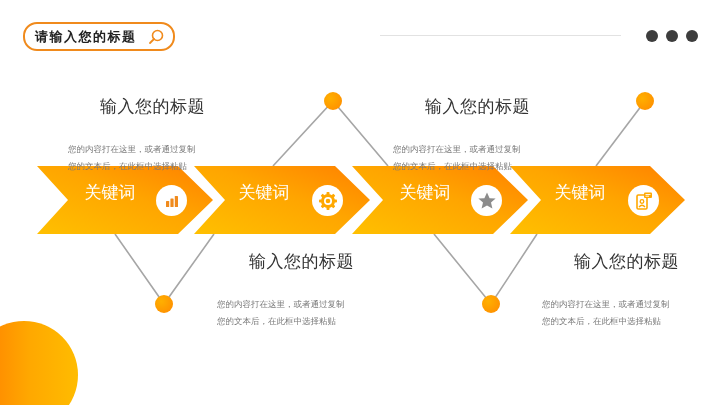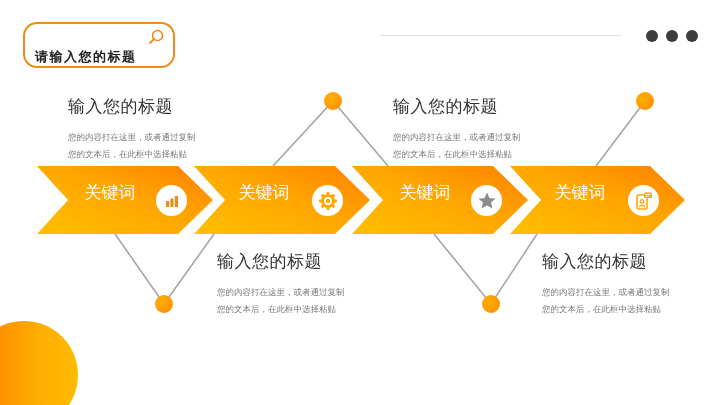"请输入您的标题" .title-pill { align-items: flex-end -> center; height: 46px -> 29px }
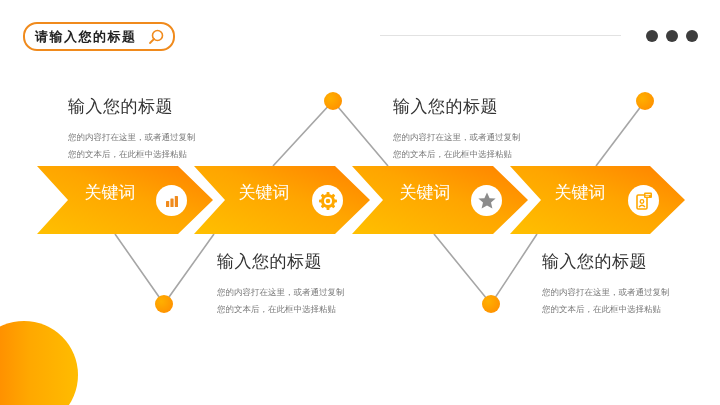"输入您的标题" .card .heading { margin-left: none -> 32px }
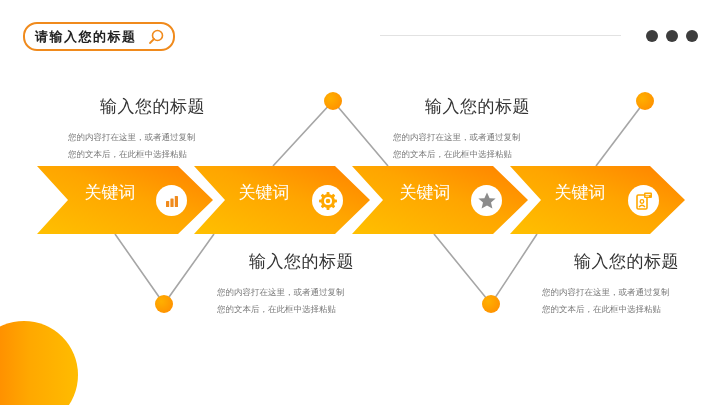"您的内容打在这里，或者通过复制" .card .body { margin-top: 12px -> 24px }
